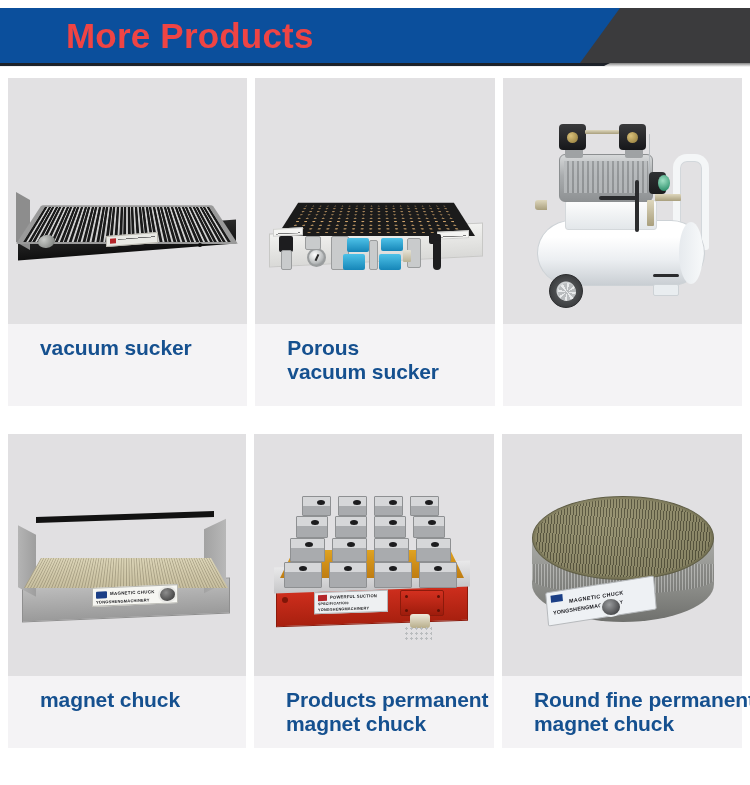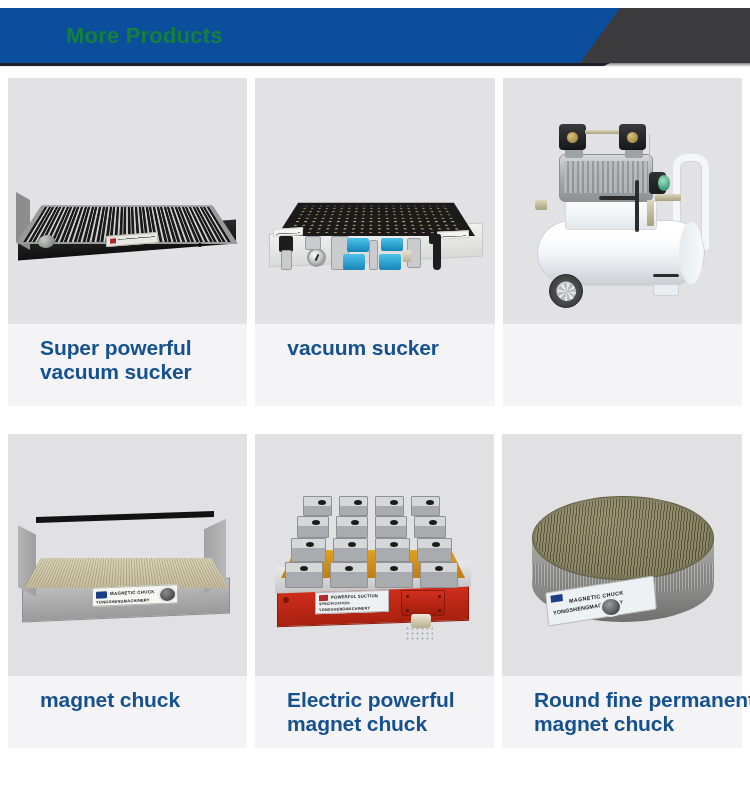"More Products" .banner-title { color: #15803d -> #ef4444; font-size: 22px -> 35px }
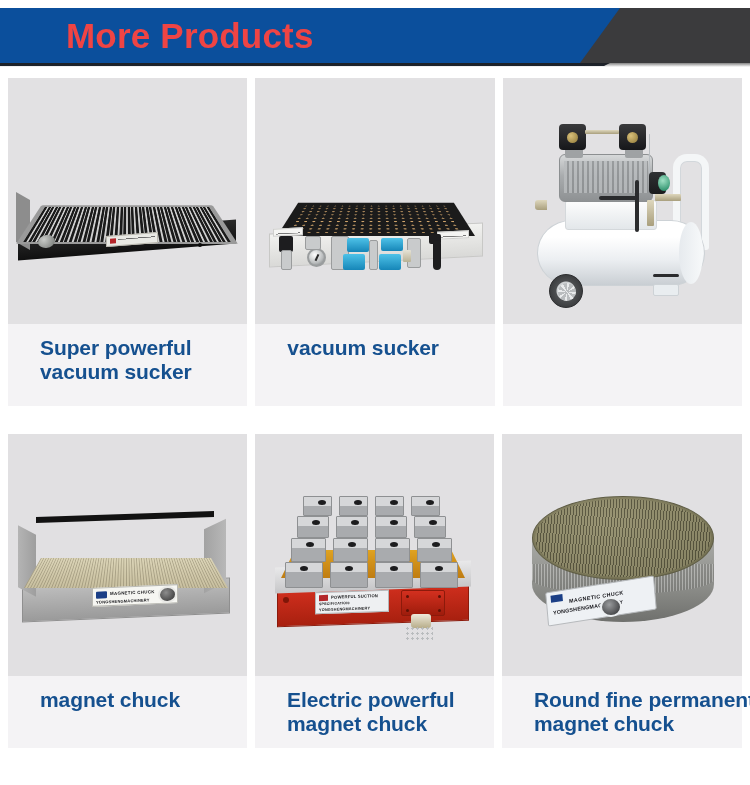"Super powerful" span.cap-line { html: <span>Super powerful</span> -> none }
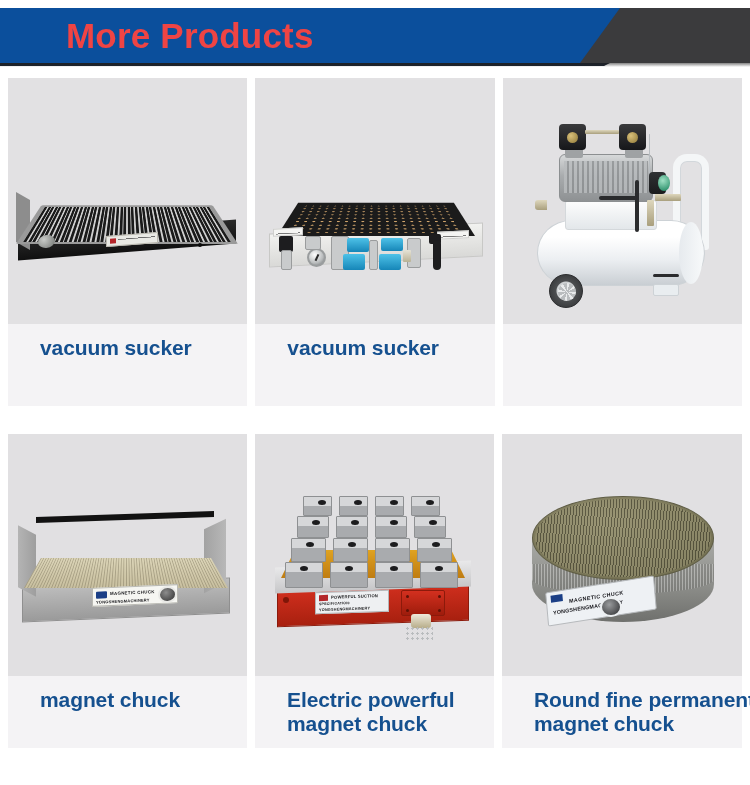"Porous" span.cap-line { html: none -> <span>Porous</span> }
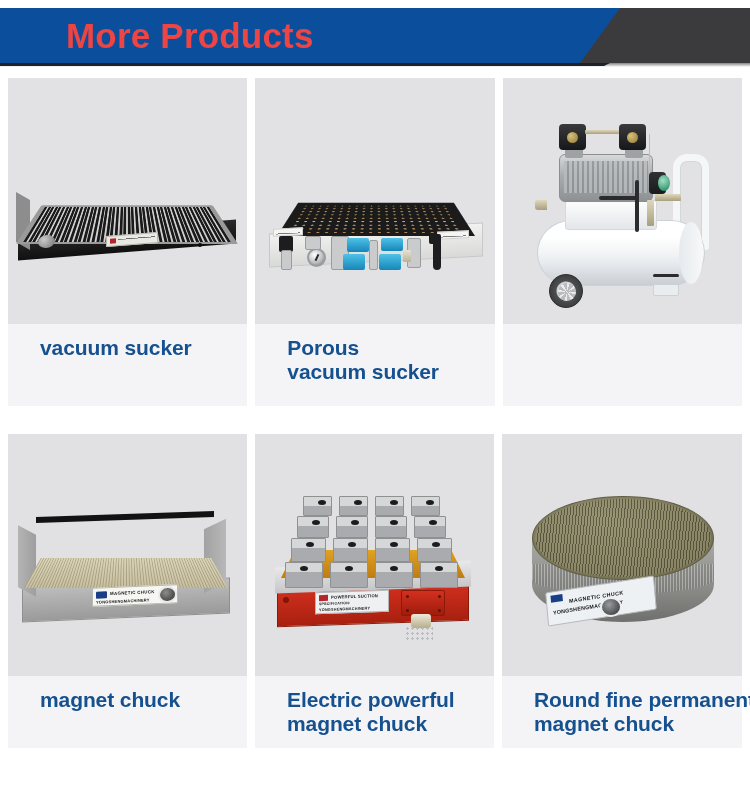"Electric powerful" span.cap-line { text: Electric powerful -> Products permanent }
